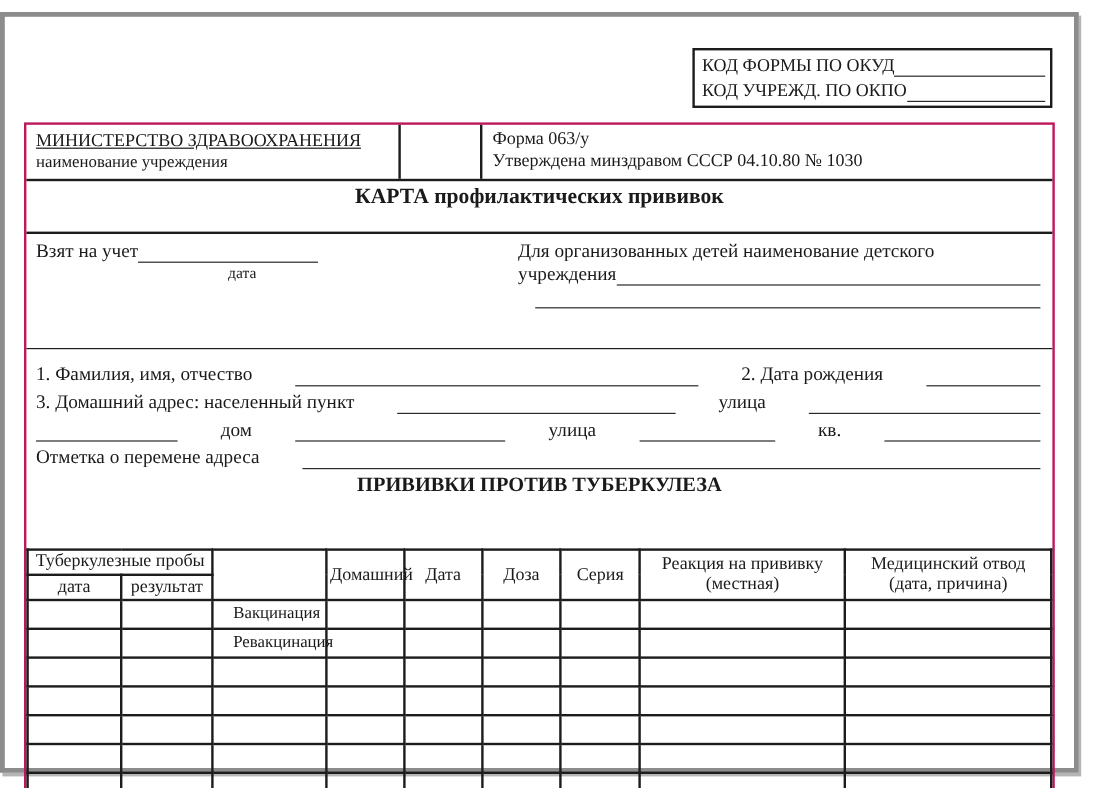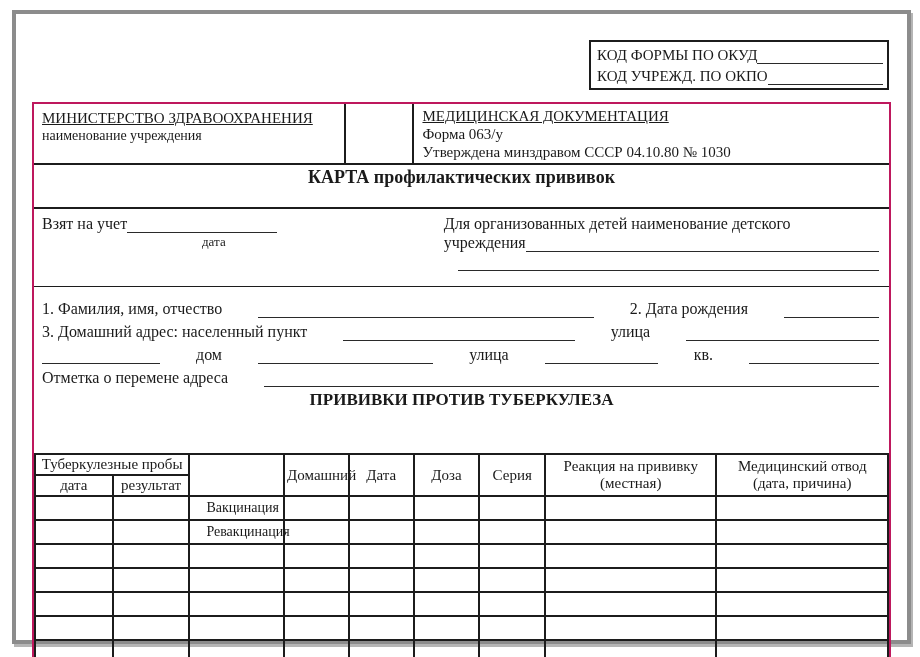"КОД ФОРМЫ ПО ОКУД" .frame { left: 12px -> 0 }
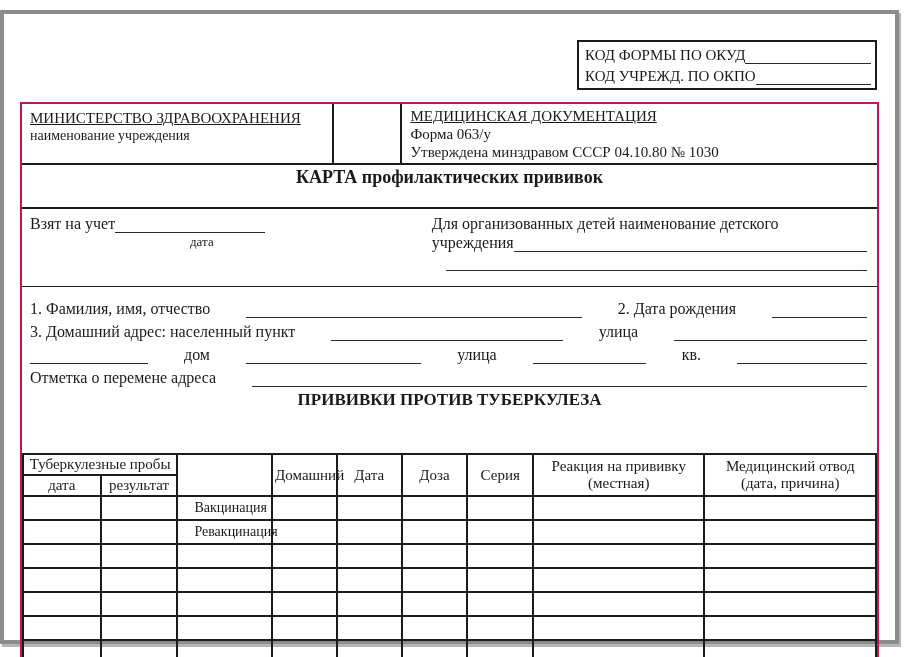"МЕДИЦИНСКАЯ ДОКУМЕНТАЦИЯ" div.u { html: <div>МЕДИЦИНСКАЯ ДОКУМЕНТАЦИЯ</div> -> none }
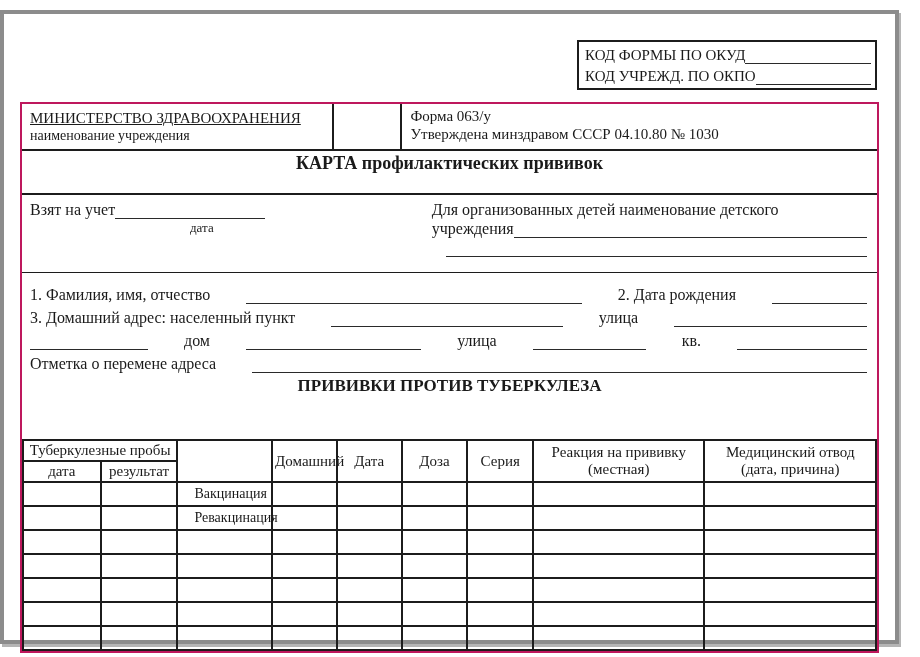"Взят на учет" .reg-section { height: 78px -> 96px }
